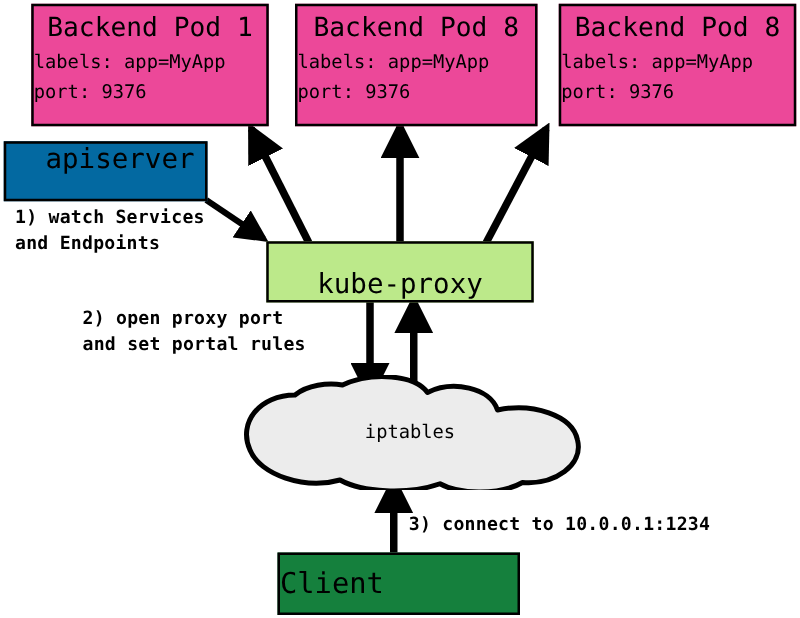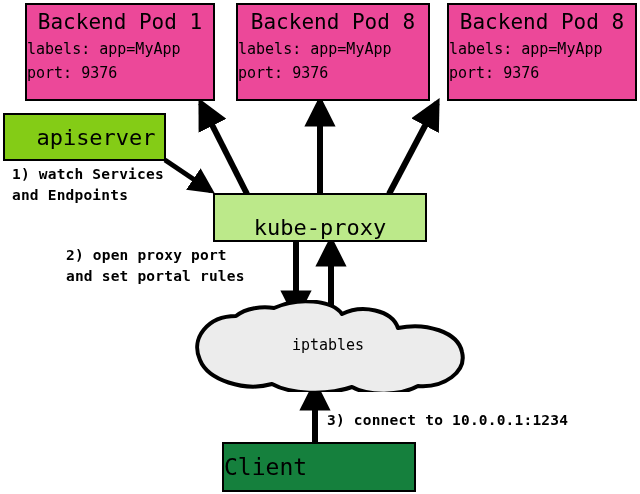"apiserver" .apiserver { align-items: center -> none; background: #84cc16 -> #0369a1 }
